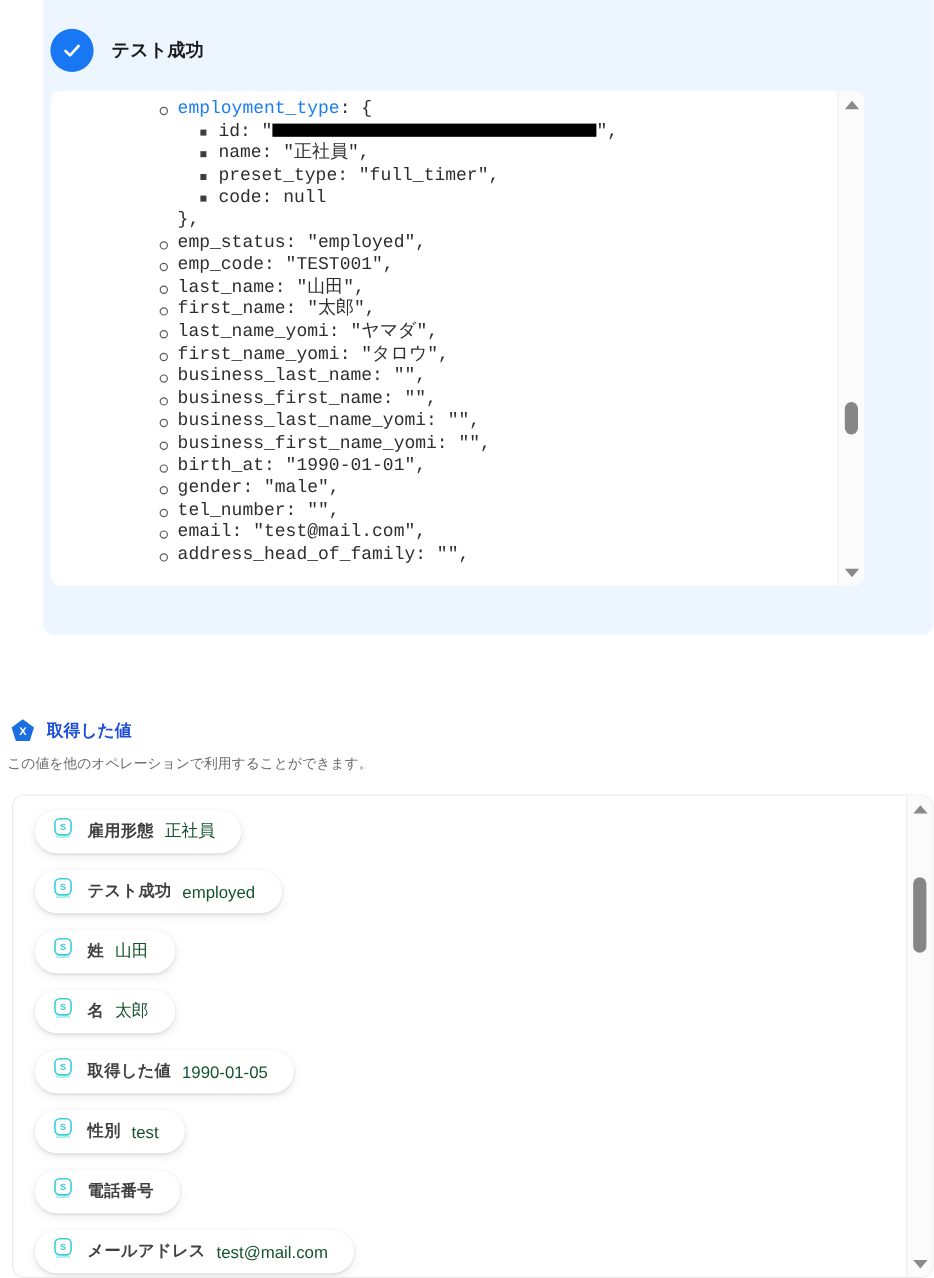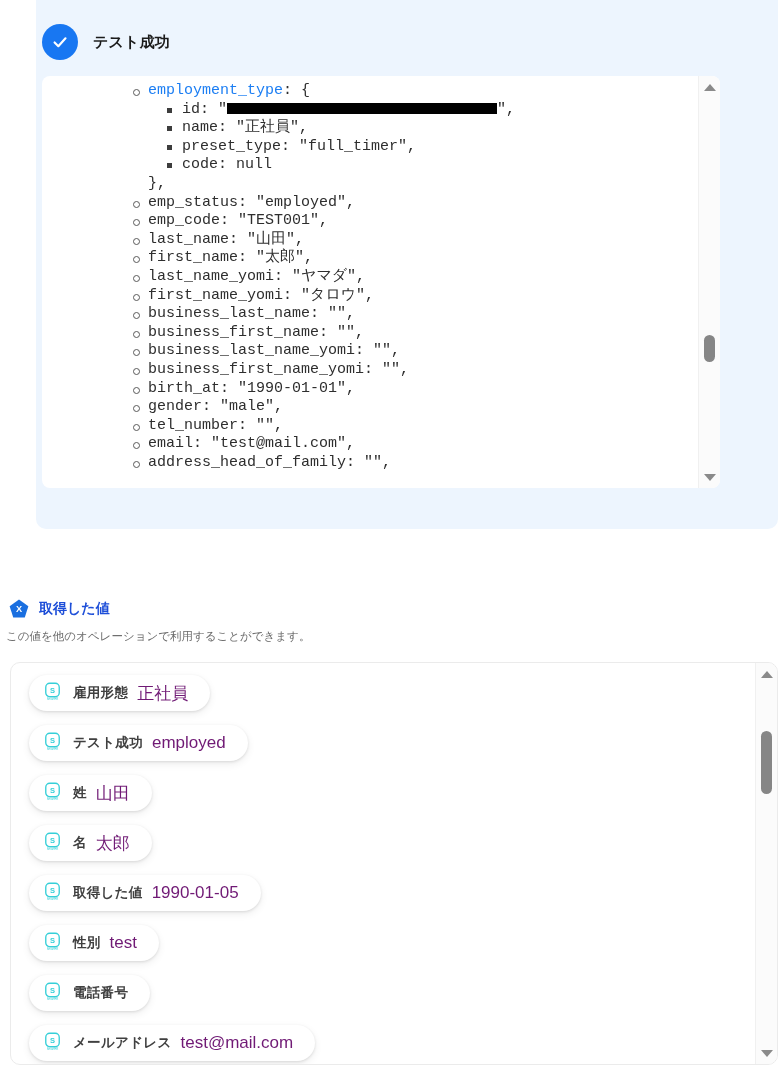"正社員" .chip-value { color: #701a75 -> #14532d; font-size: 17px -> 14px }
